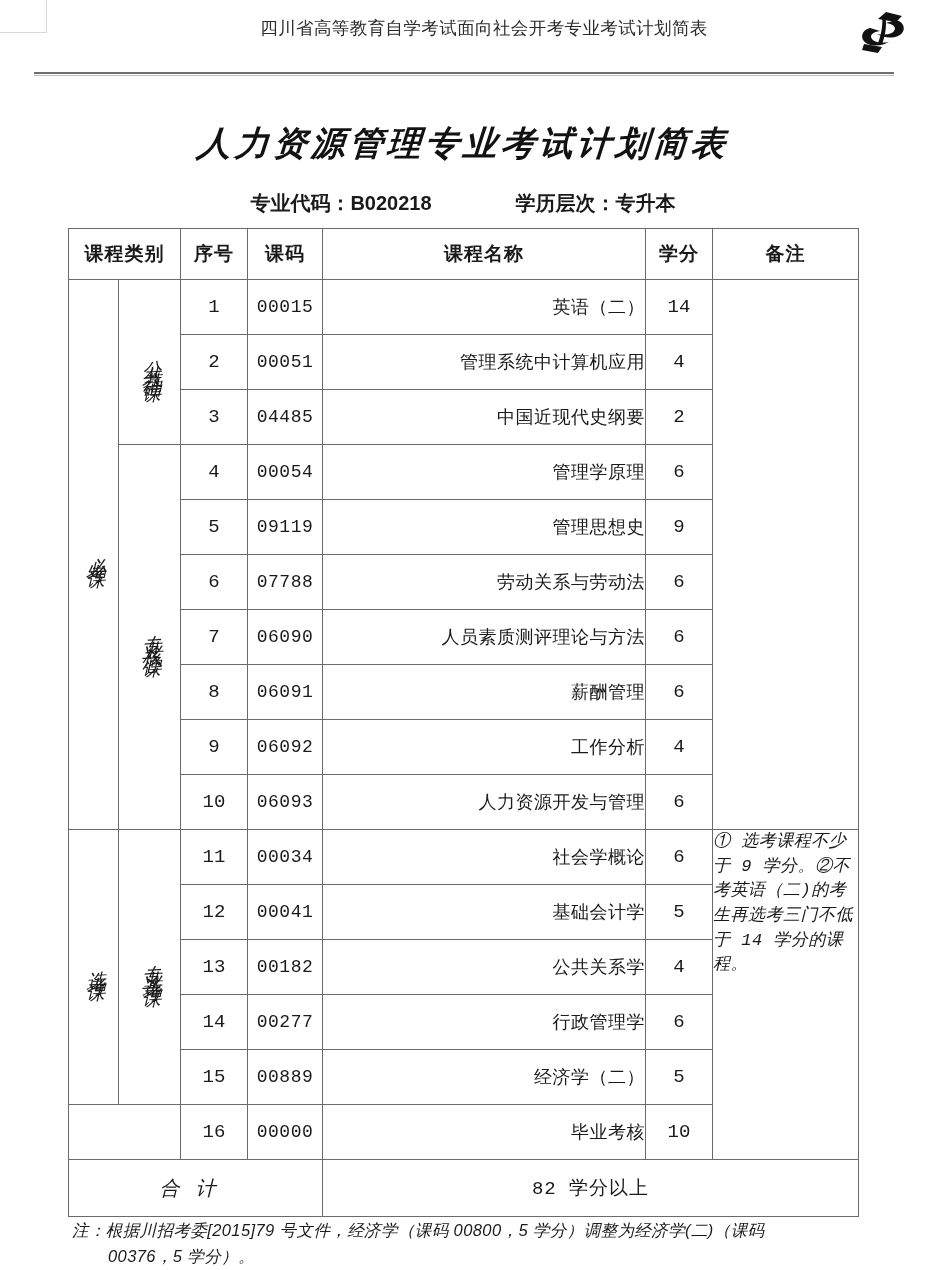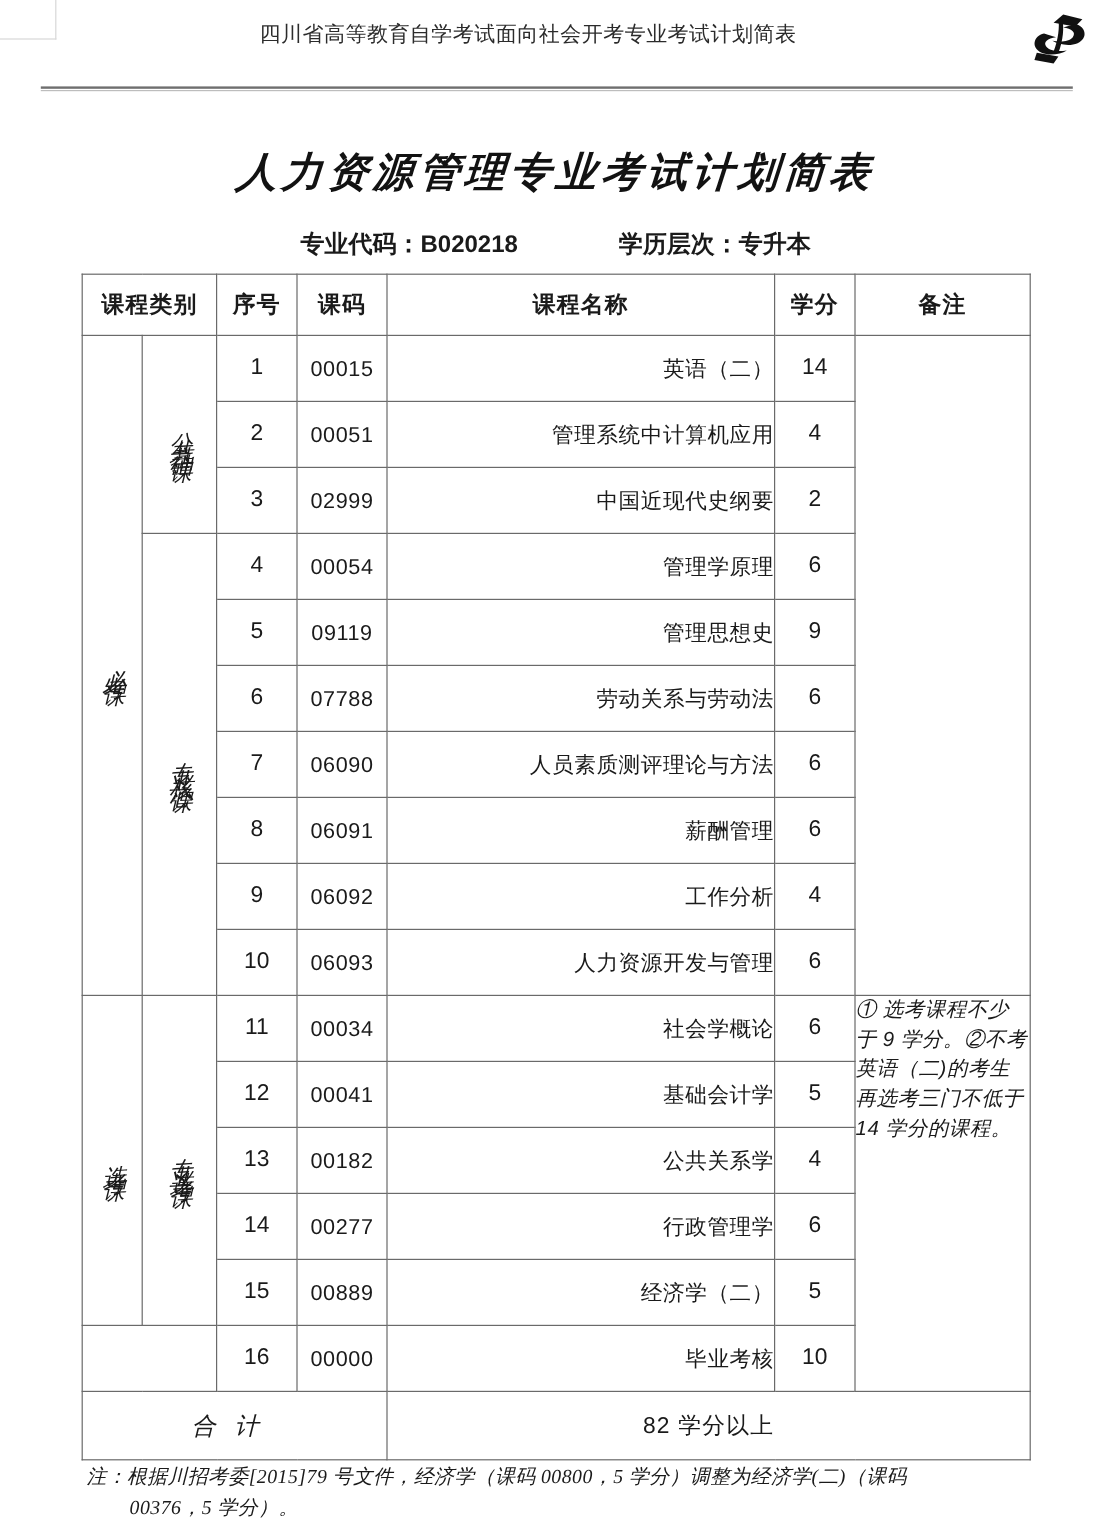"四川省高等教育自学考试面向社会开考专业考试计划简表" .header-title { padding-left: none -> 44px }
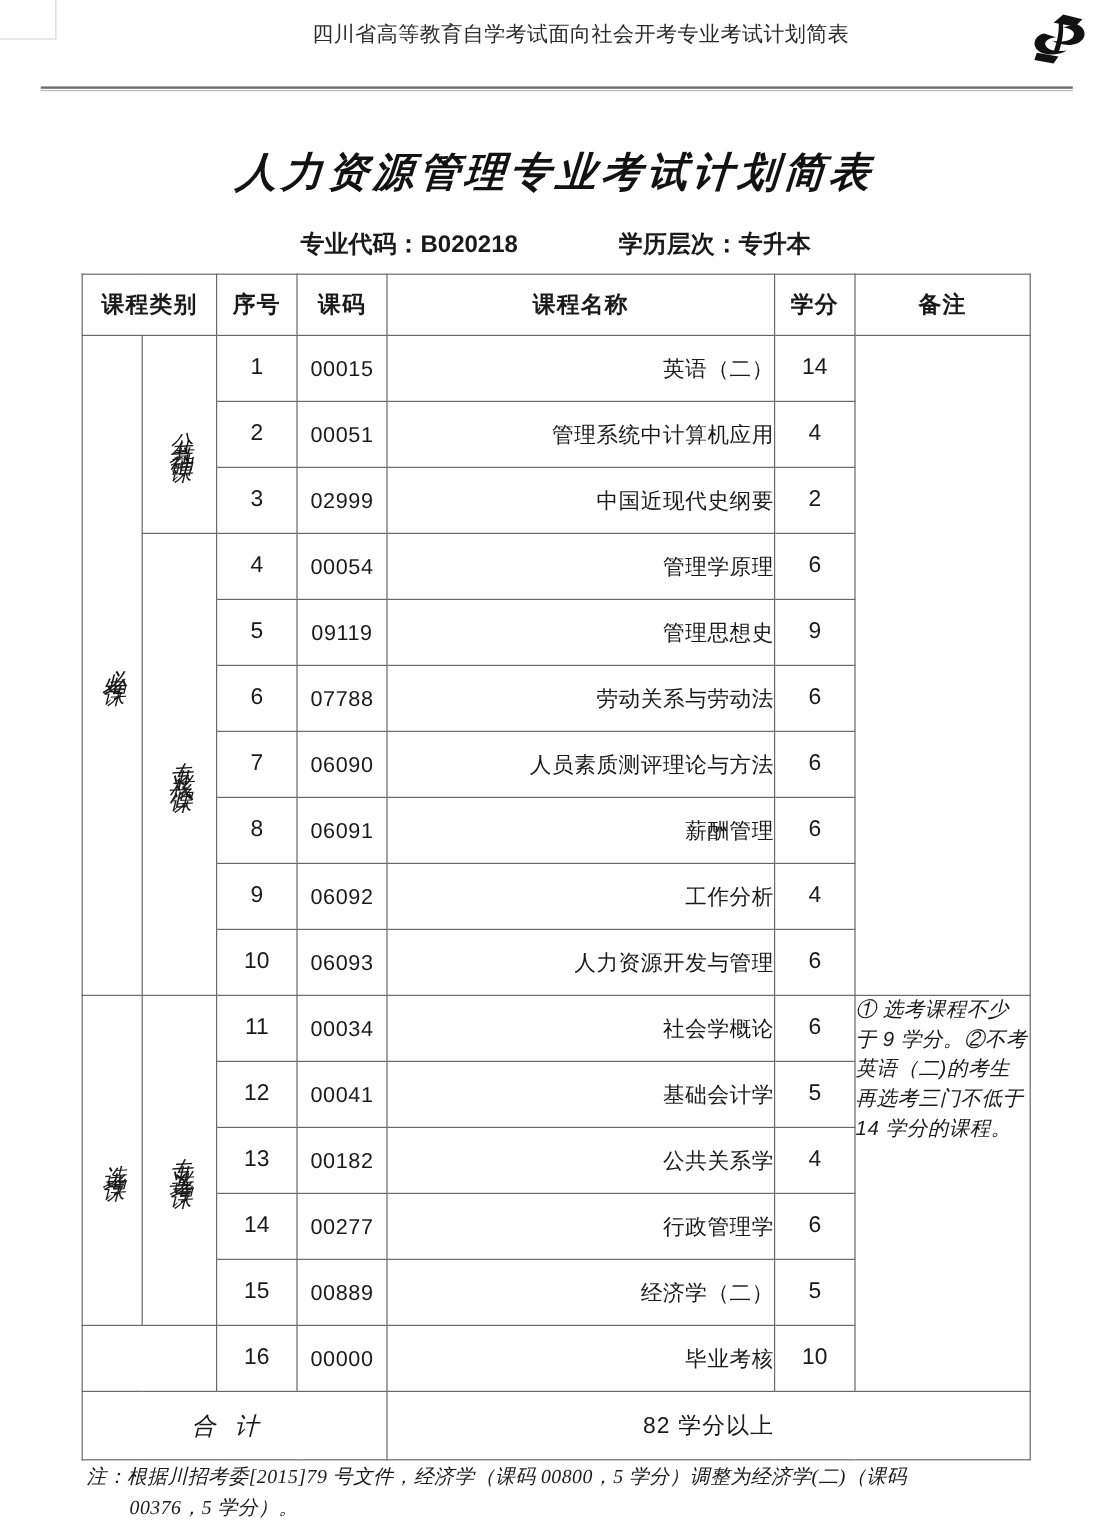"课程类别" .plan-table { font-family: Liberation Sans, sans-serif -> Liberation Mono, monospace }
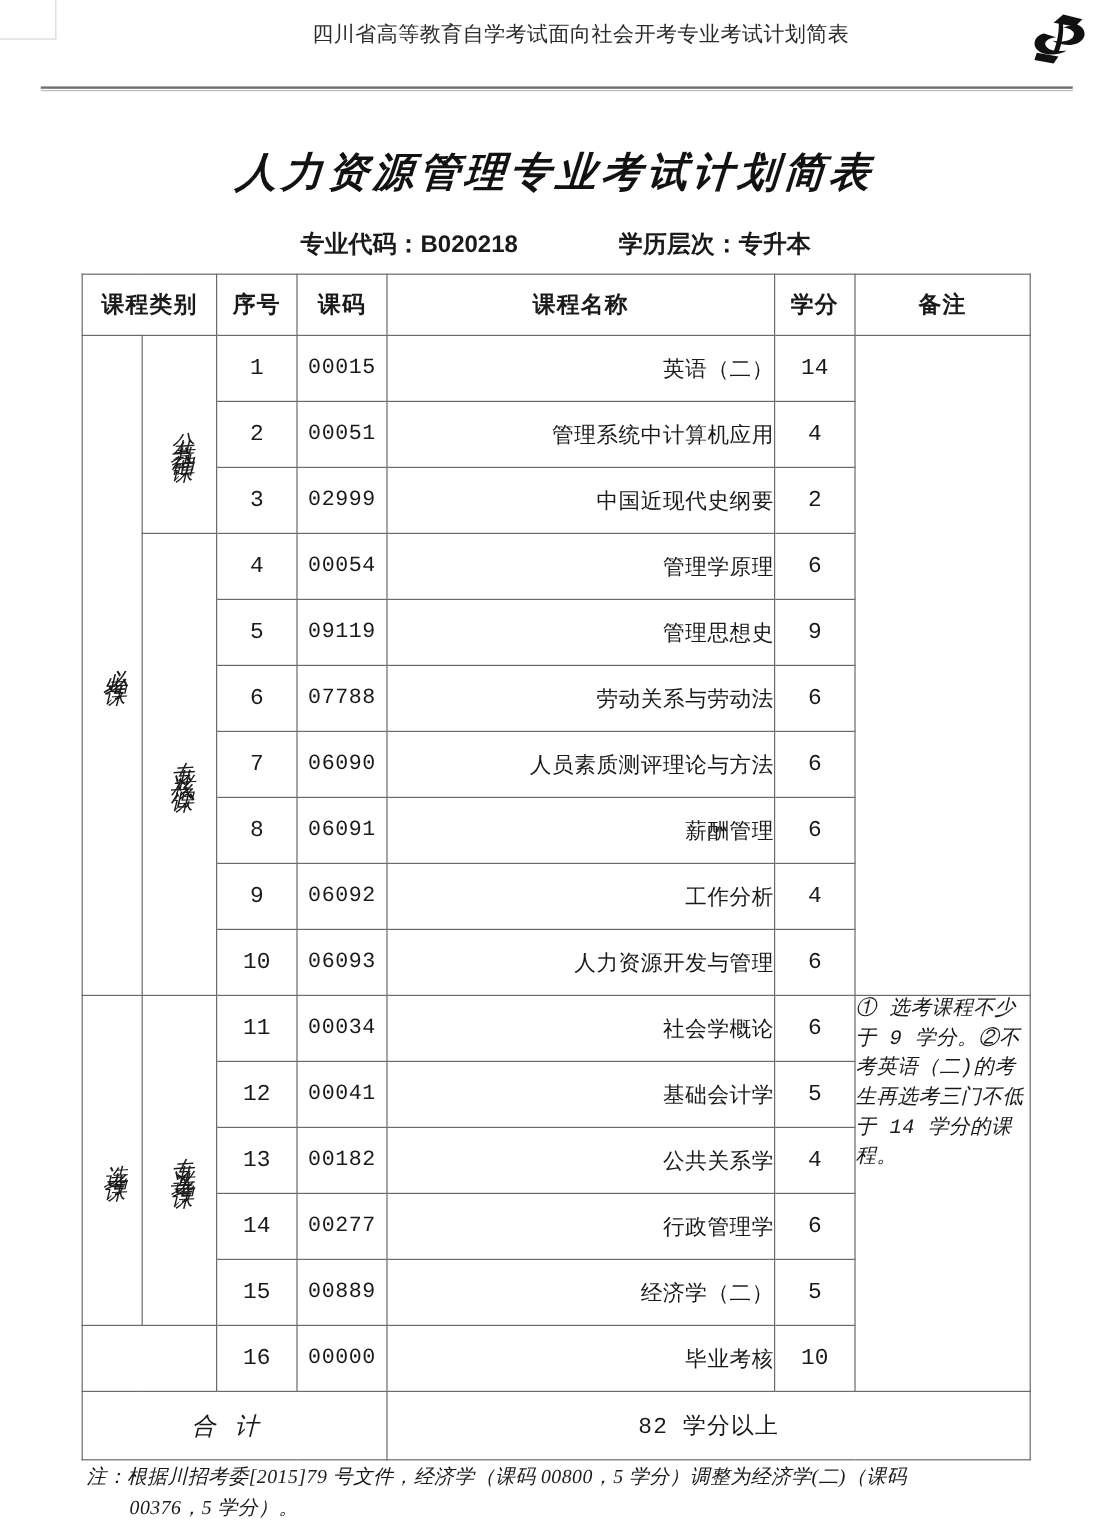"02999" td.cell-code { text: 02999 -> 04485 }
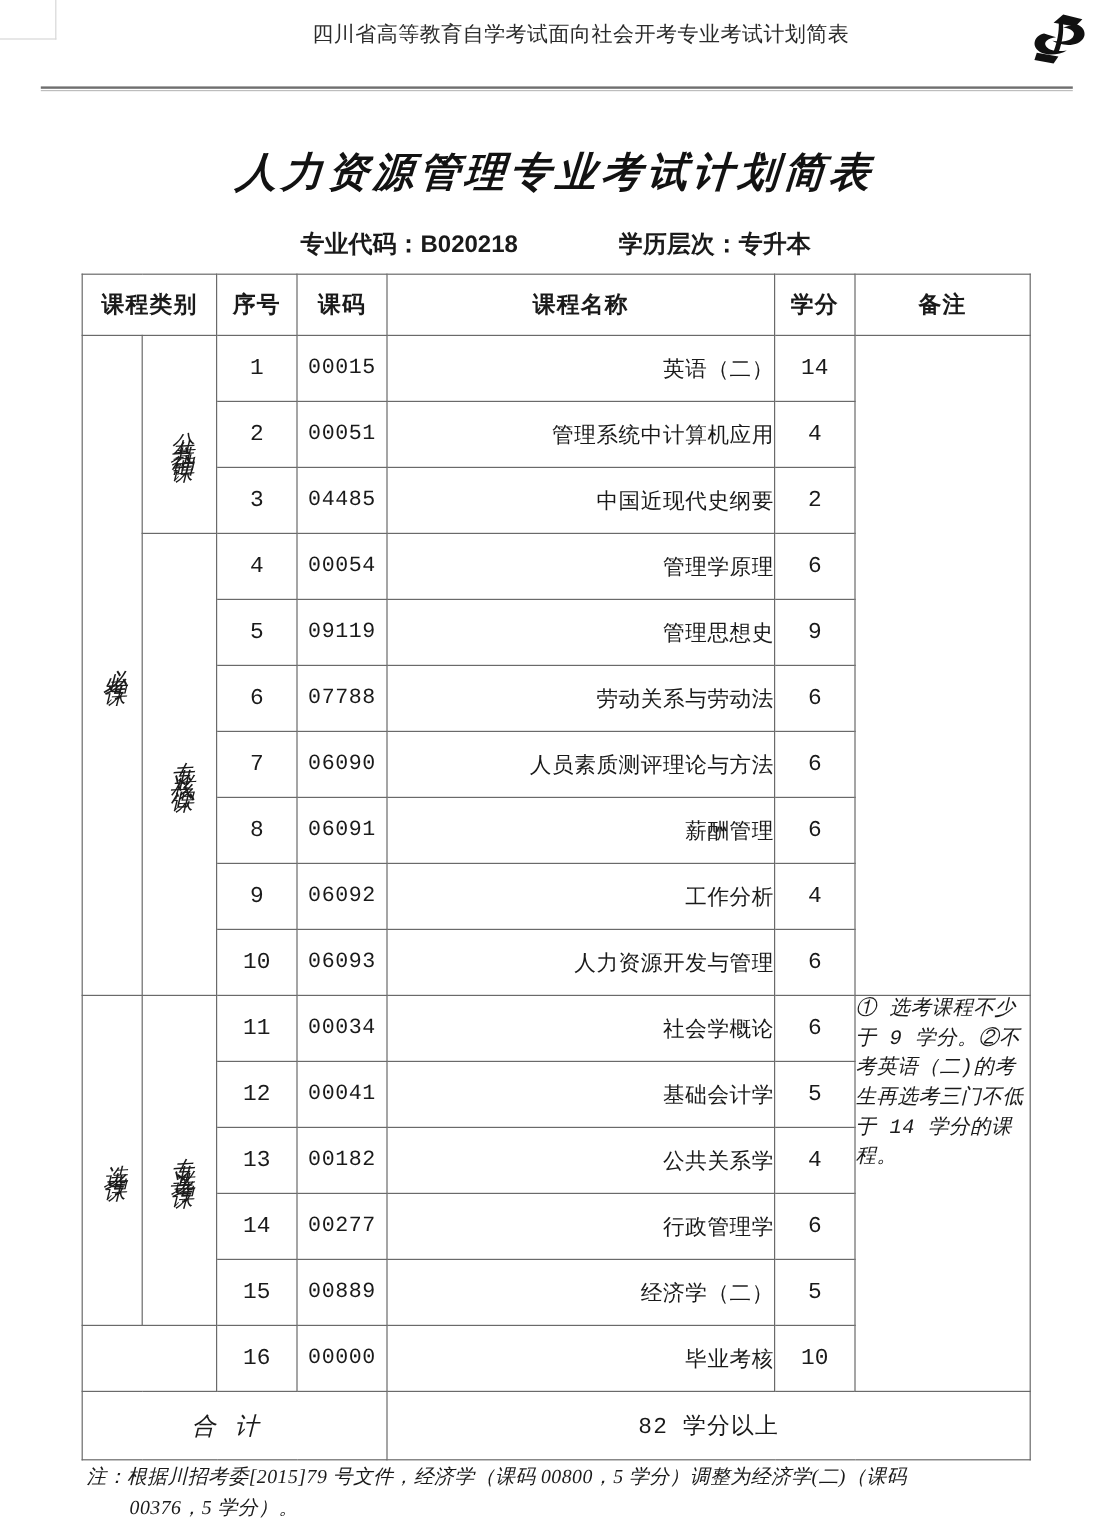"注：根据川招考委[2015]79 号文件，经济学（课码 00800，5" .footnote { font-family: Liberation Serif, serif -> Liberation Sans, sans-serif }
